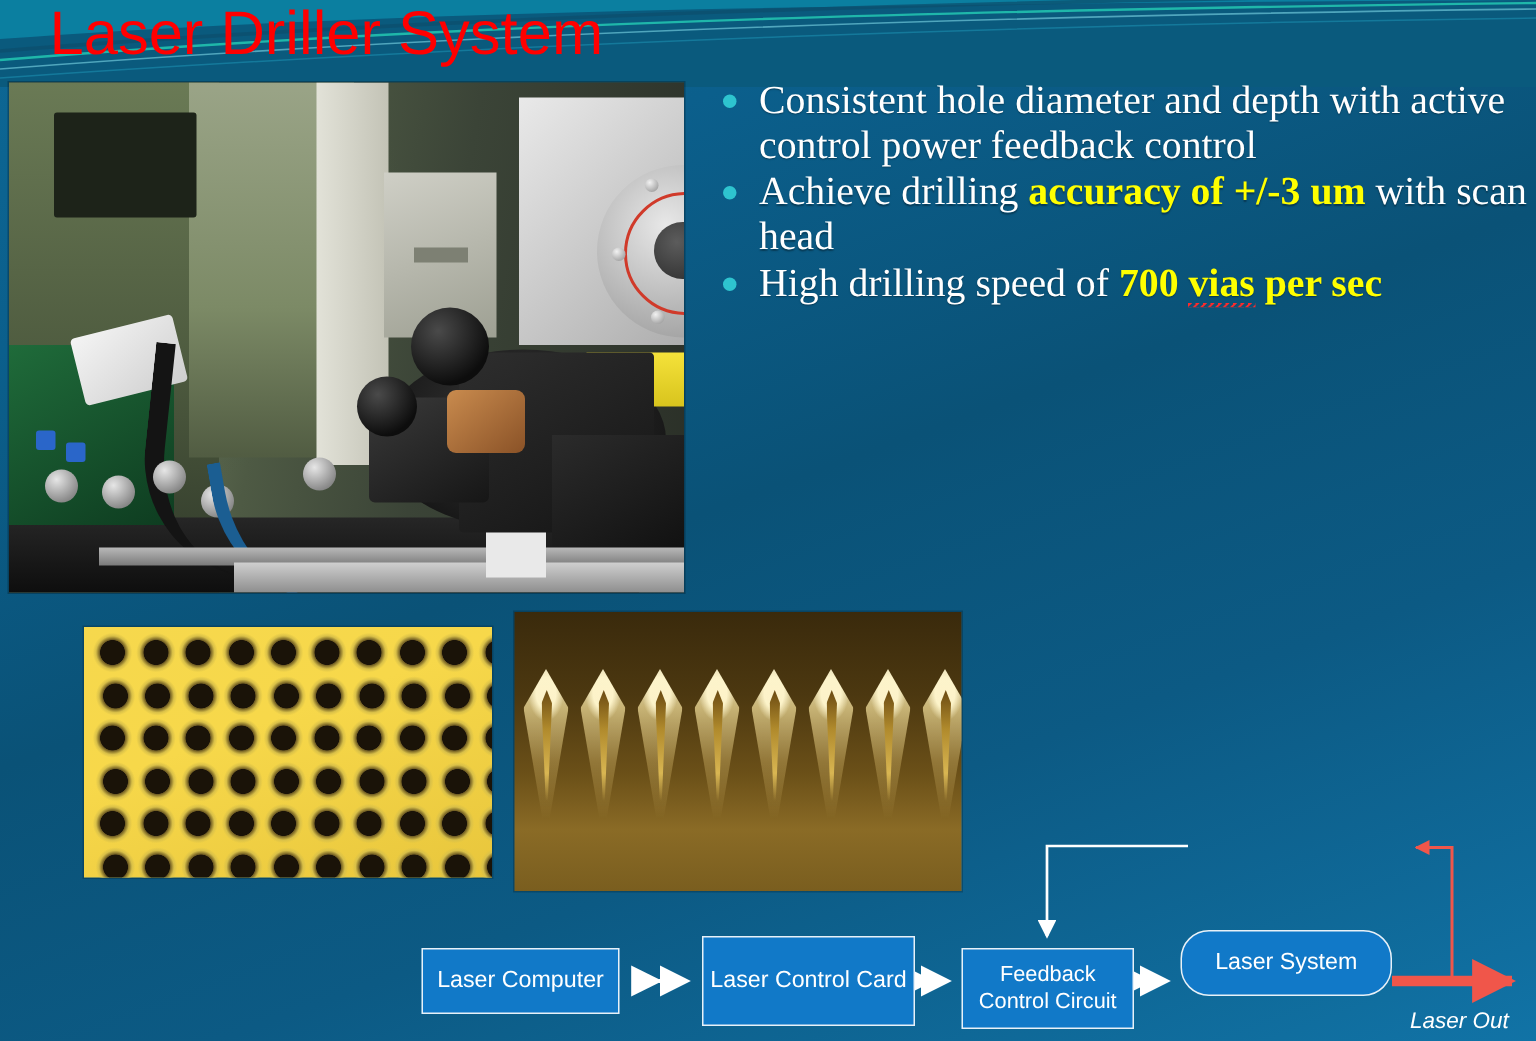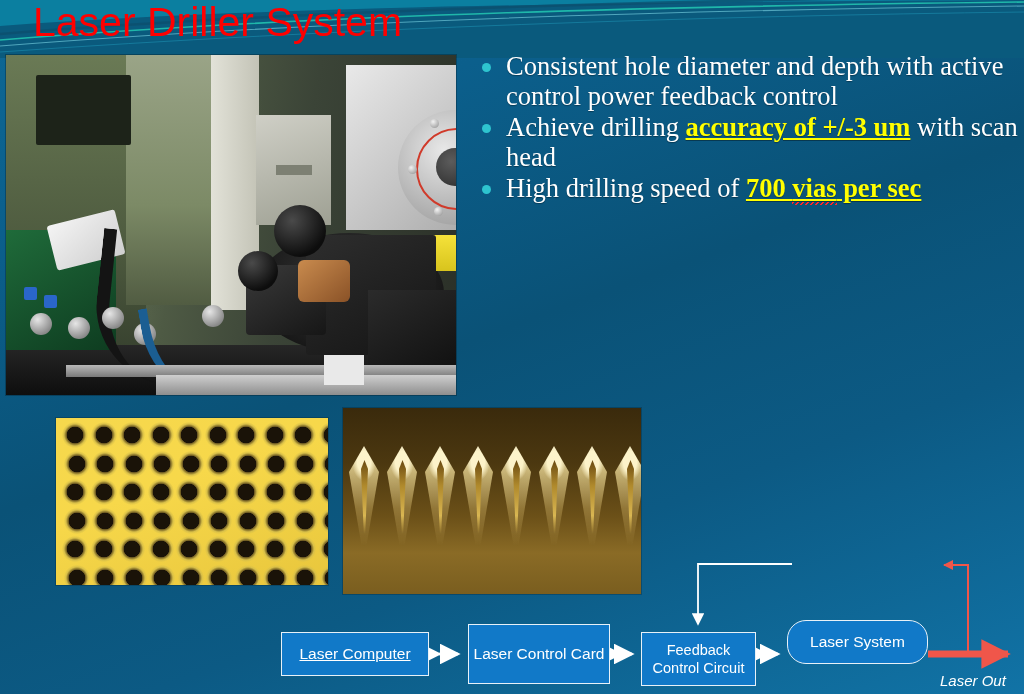"accuracy of +/-3 um" .hl { text-decoration: underline -> none }
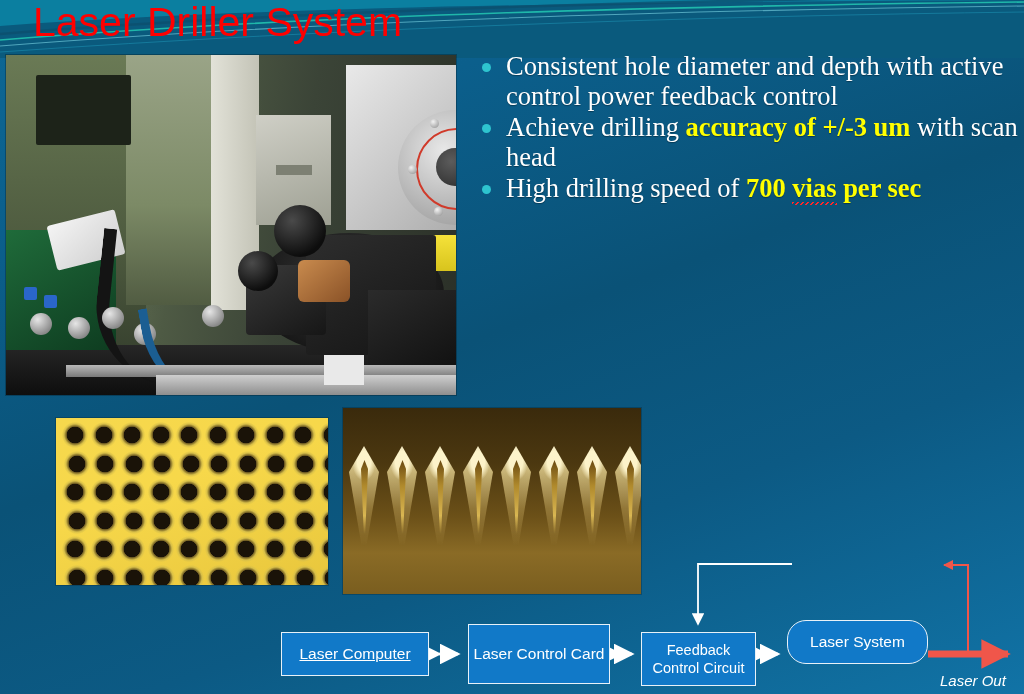"Laser Computer" #node-computer { text-decoration: underline -> none; width: 148px -> 132px }
